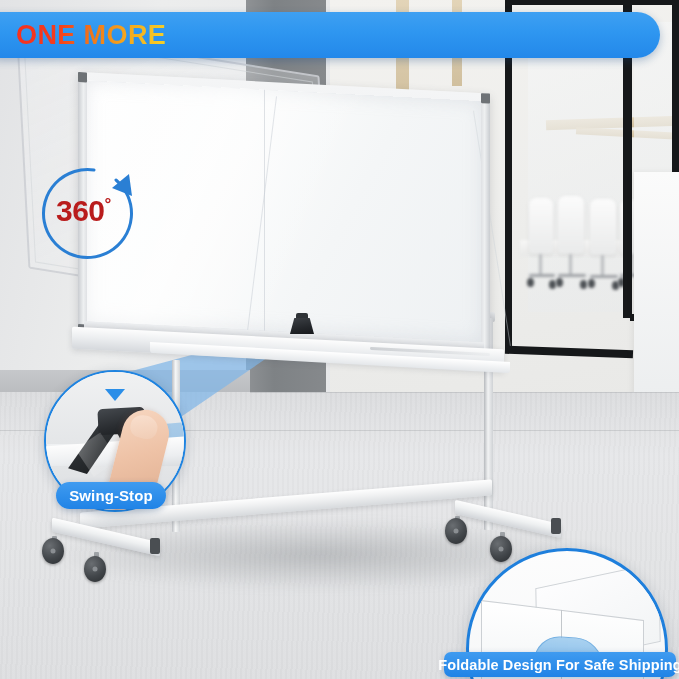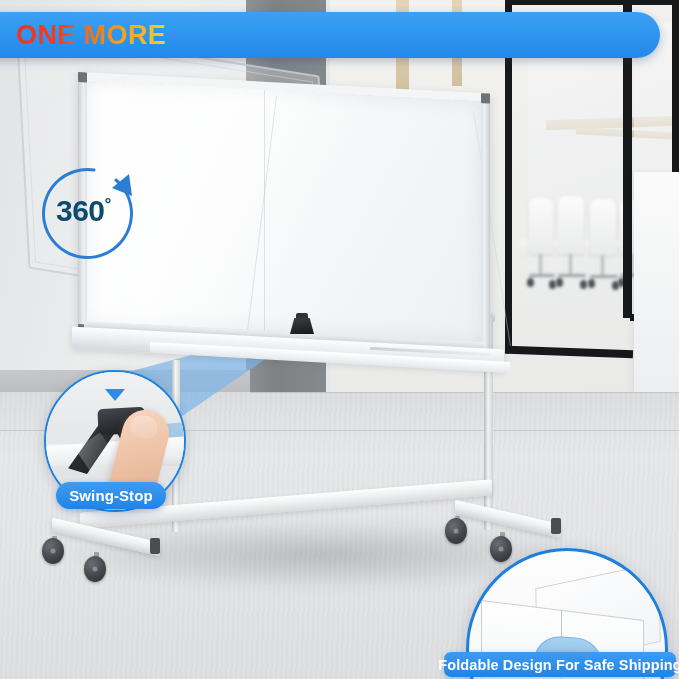"360°" .badge360-text { color: #0c4a6e -> #b91c1c }
